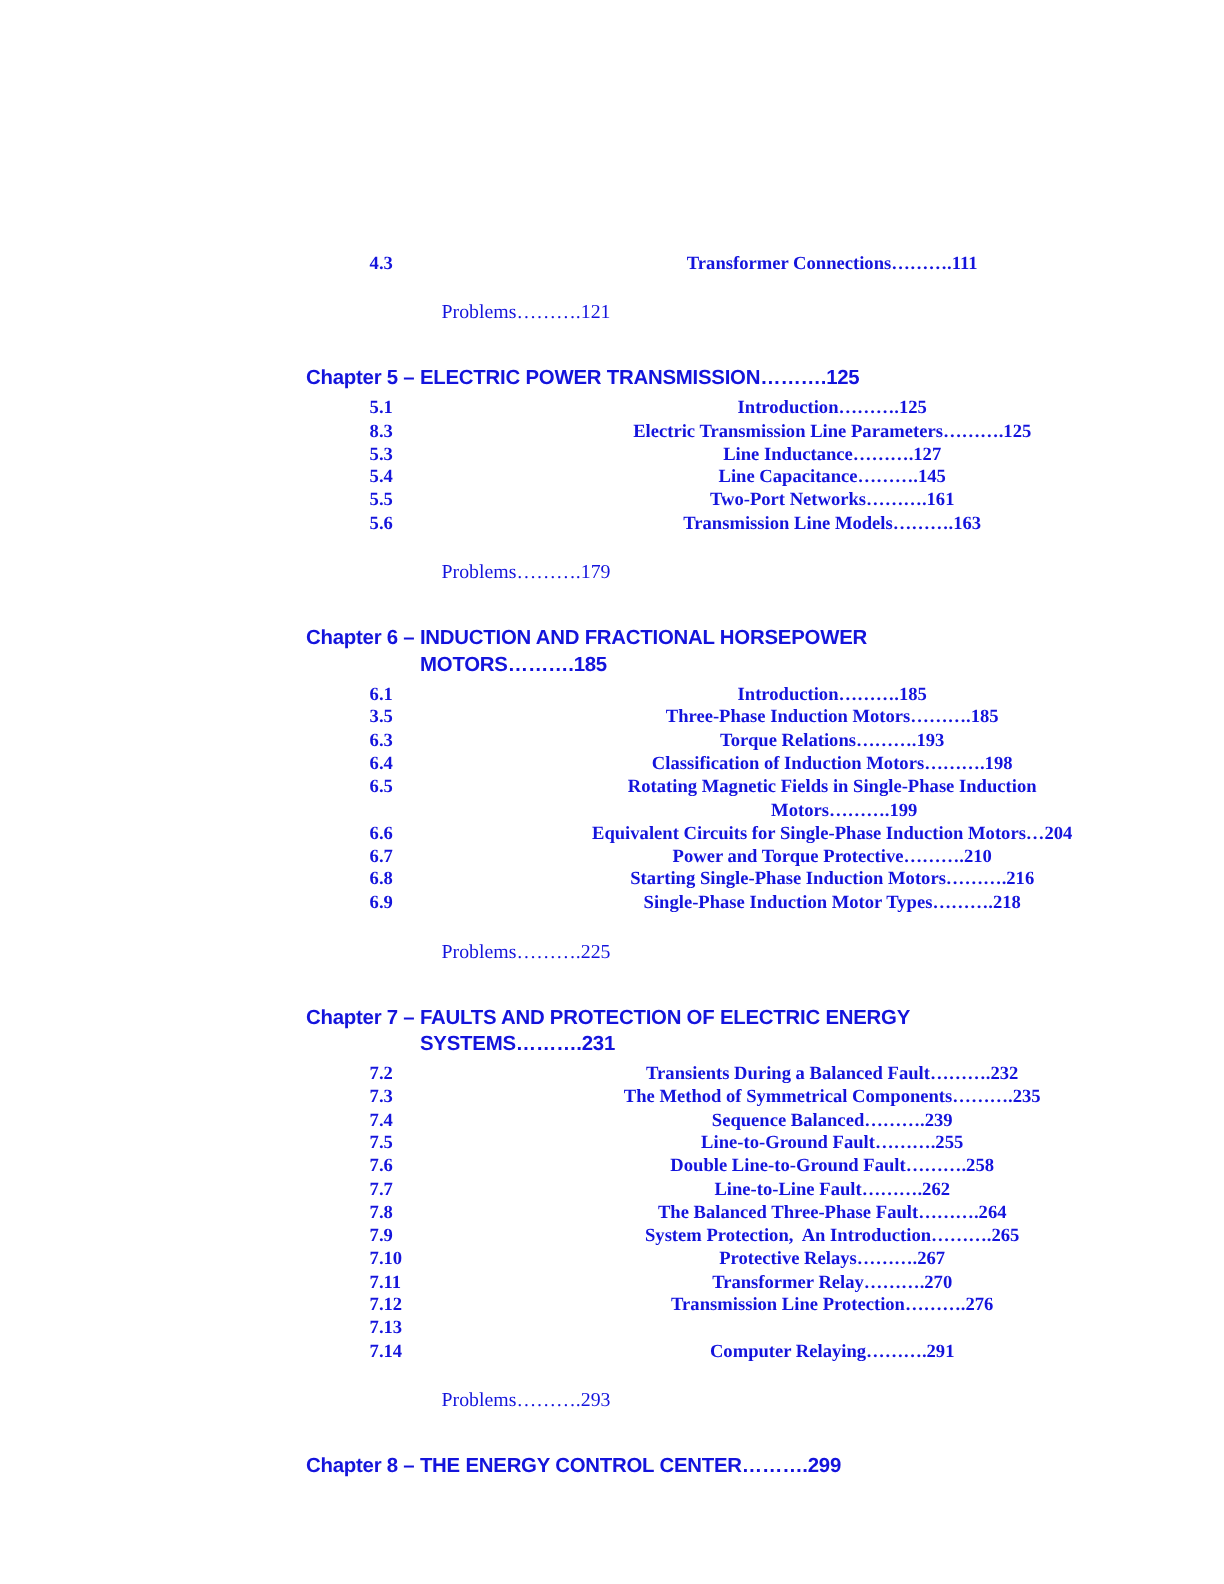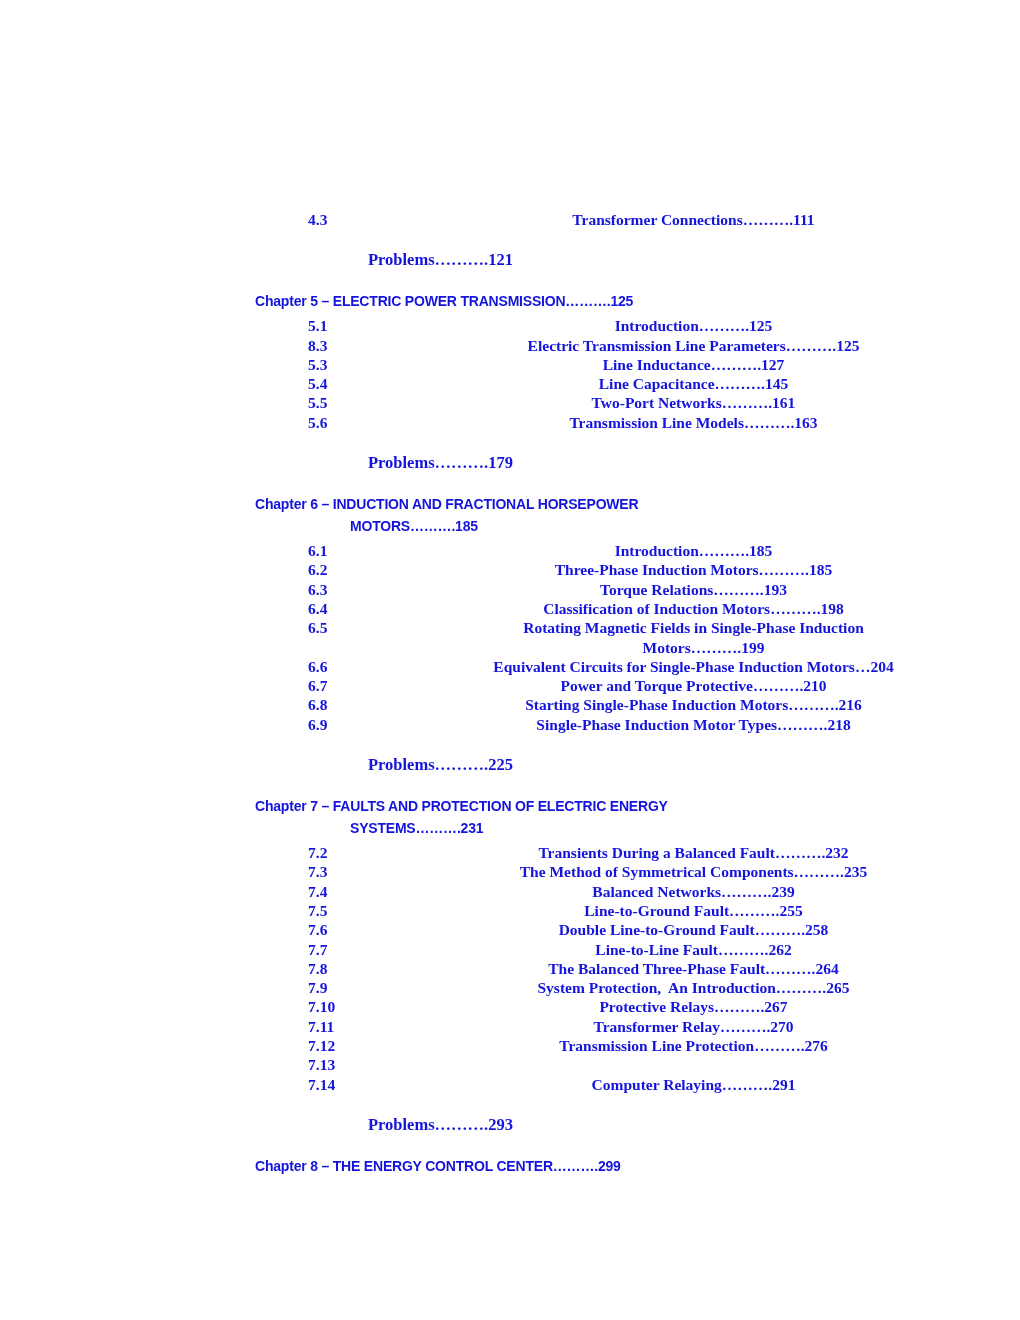"Problems……….121" .problems { font-weight: bold -> normal }
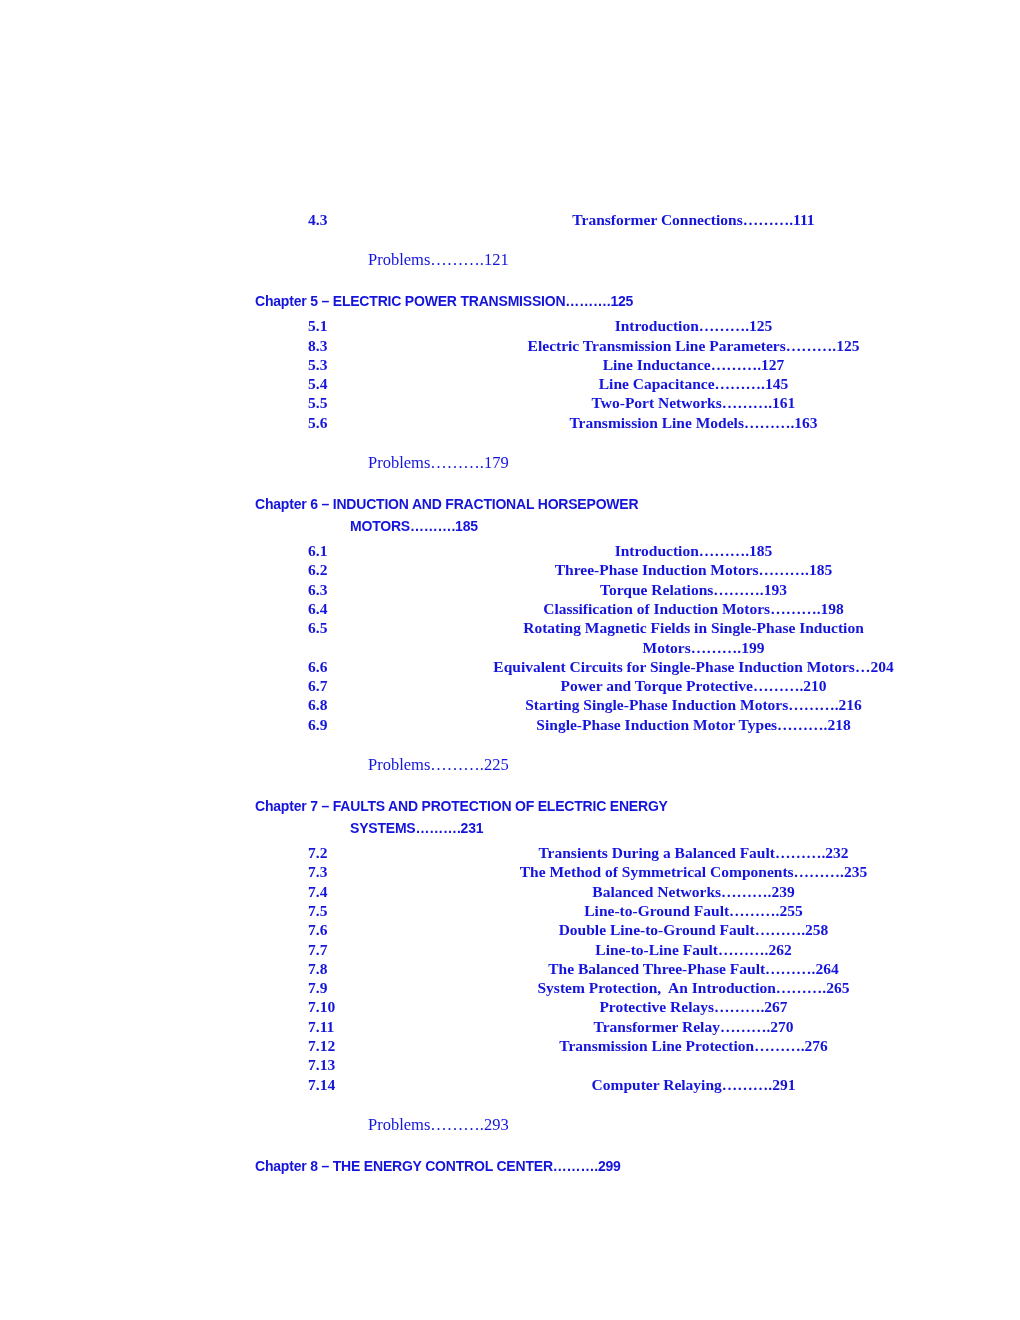"Chapter 5 – ELECTRIC POWER" .chapter { font-size: 14px -> 17px; margin-top: 20px -> 34px }
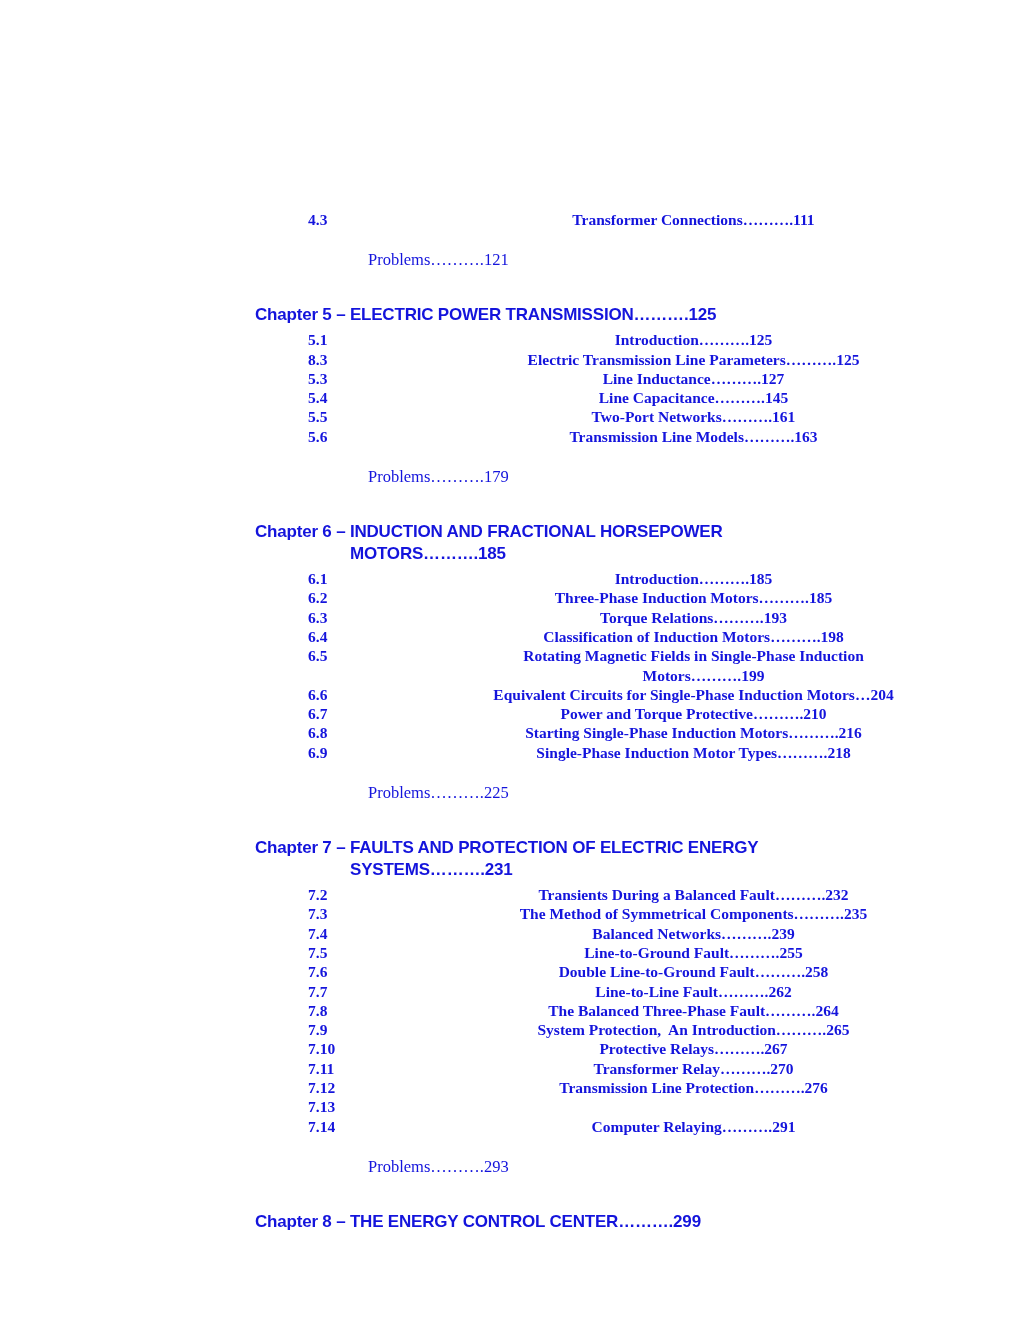"6.2" span.num { text: 6.2 -> 3.5 }
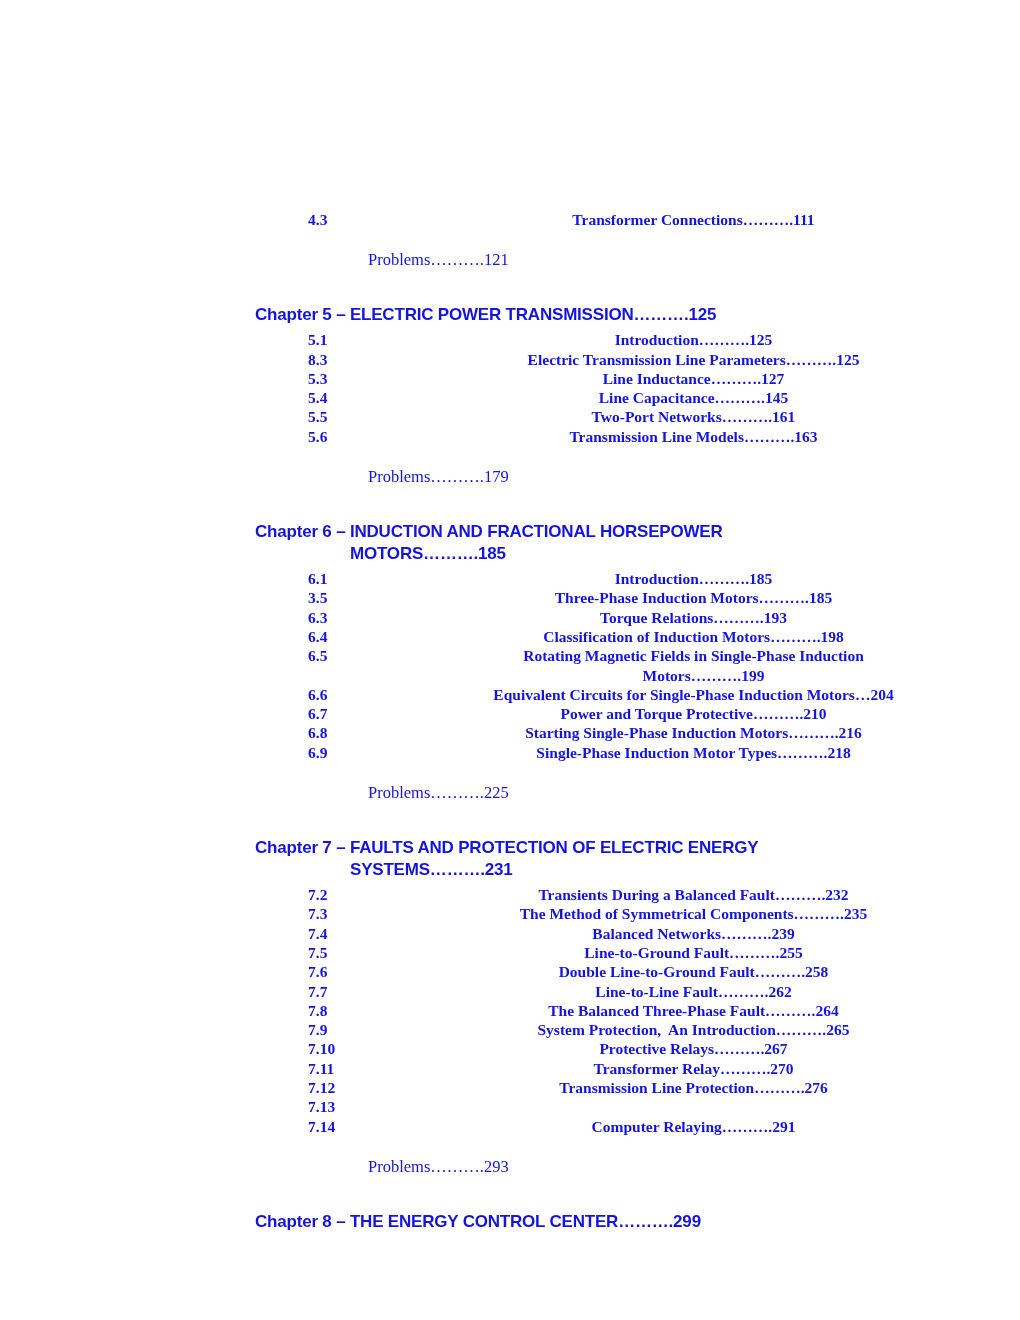"Balanced Networks……….239" span.ttl { text: Balanced Networks -> Sequence Balanced }
